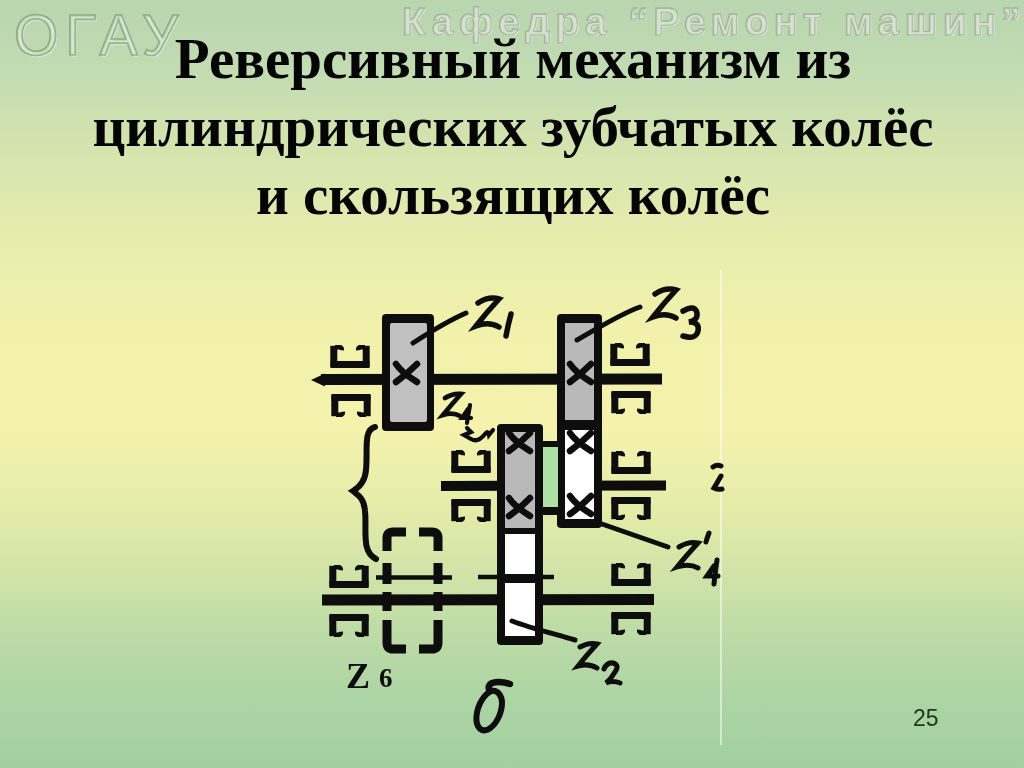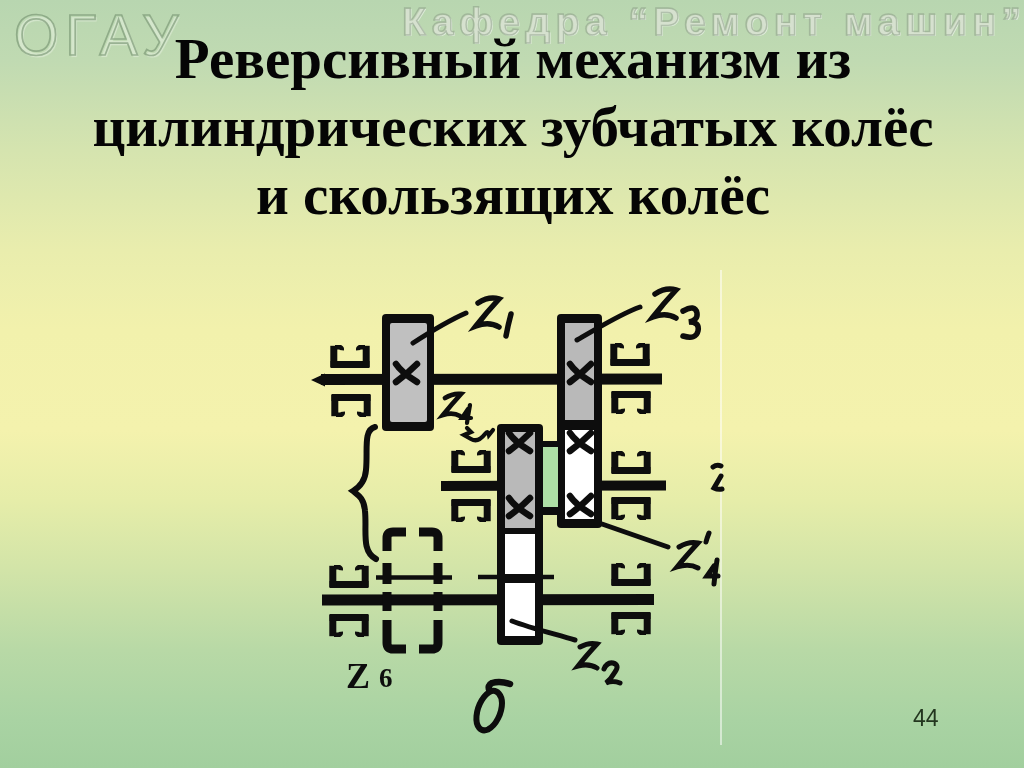"44" div.pagenum { text: 44 -> 25 }
